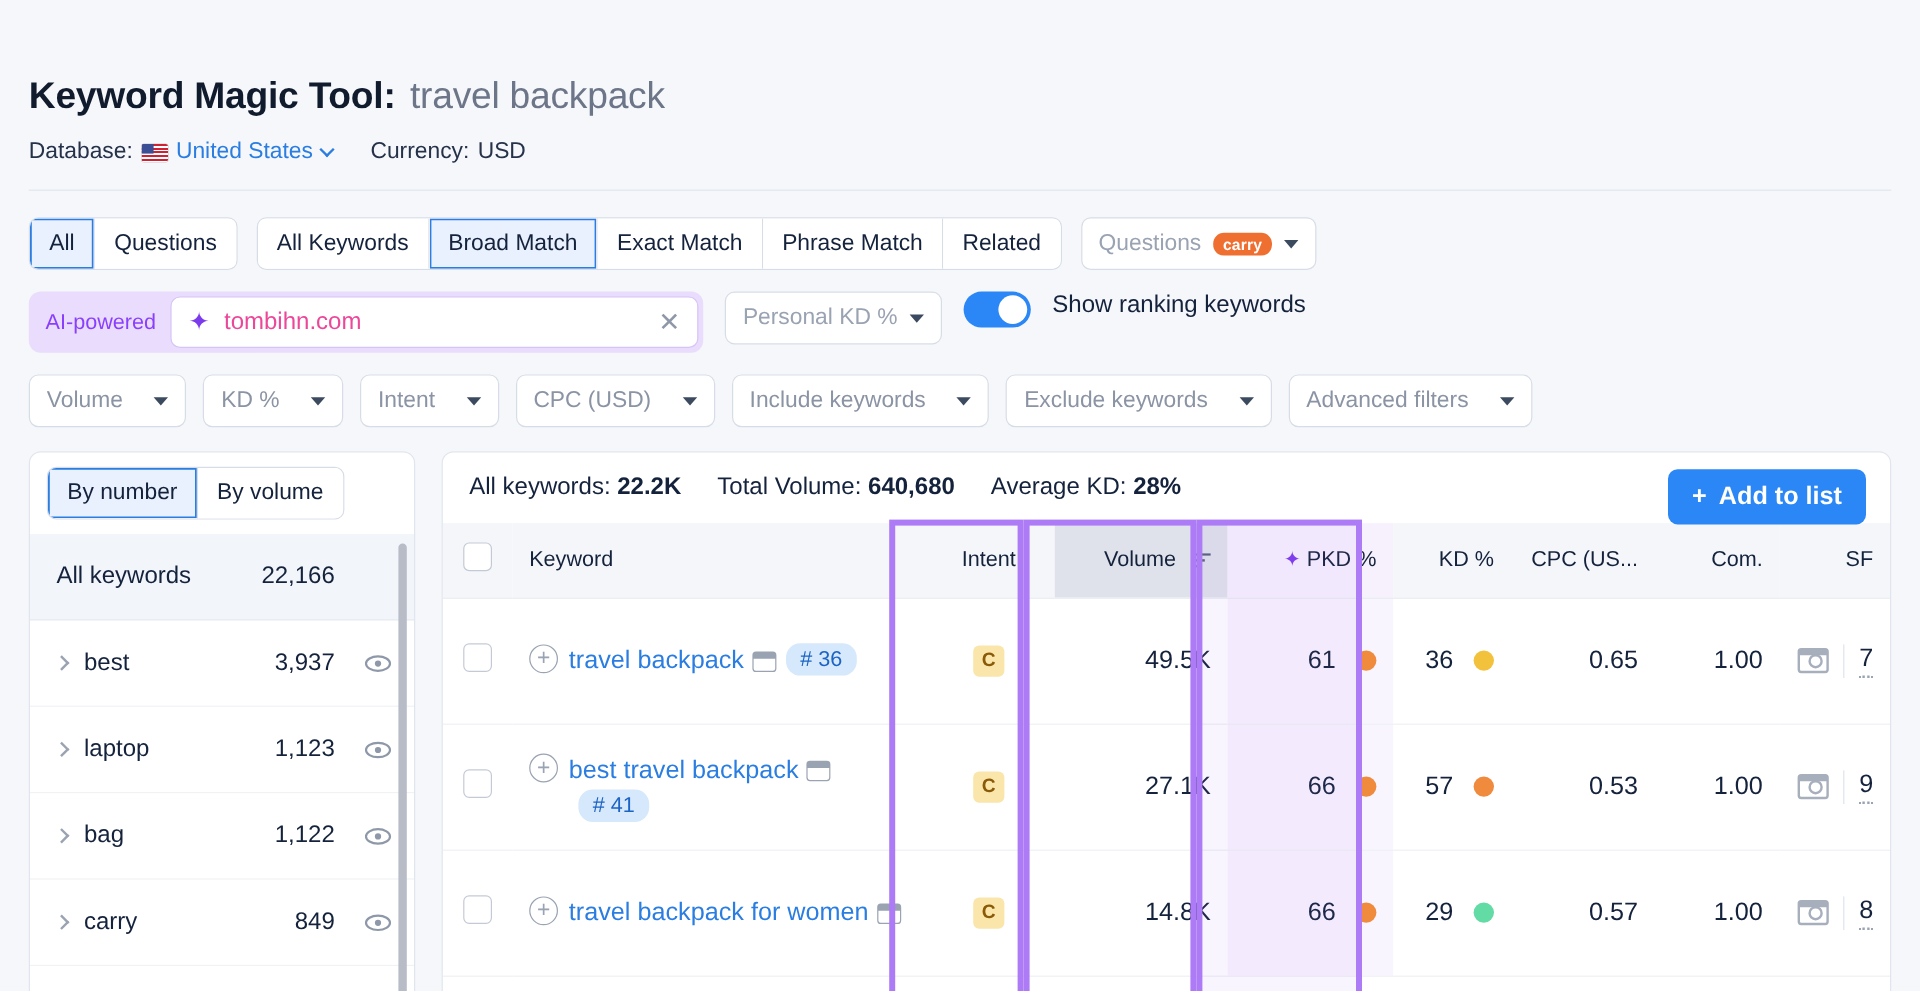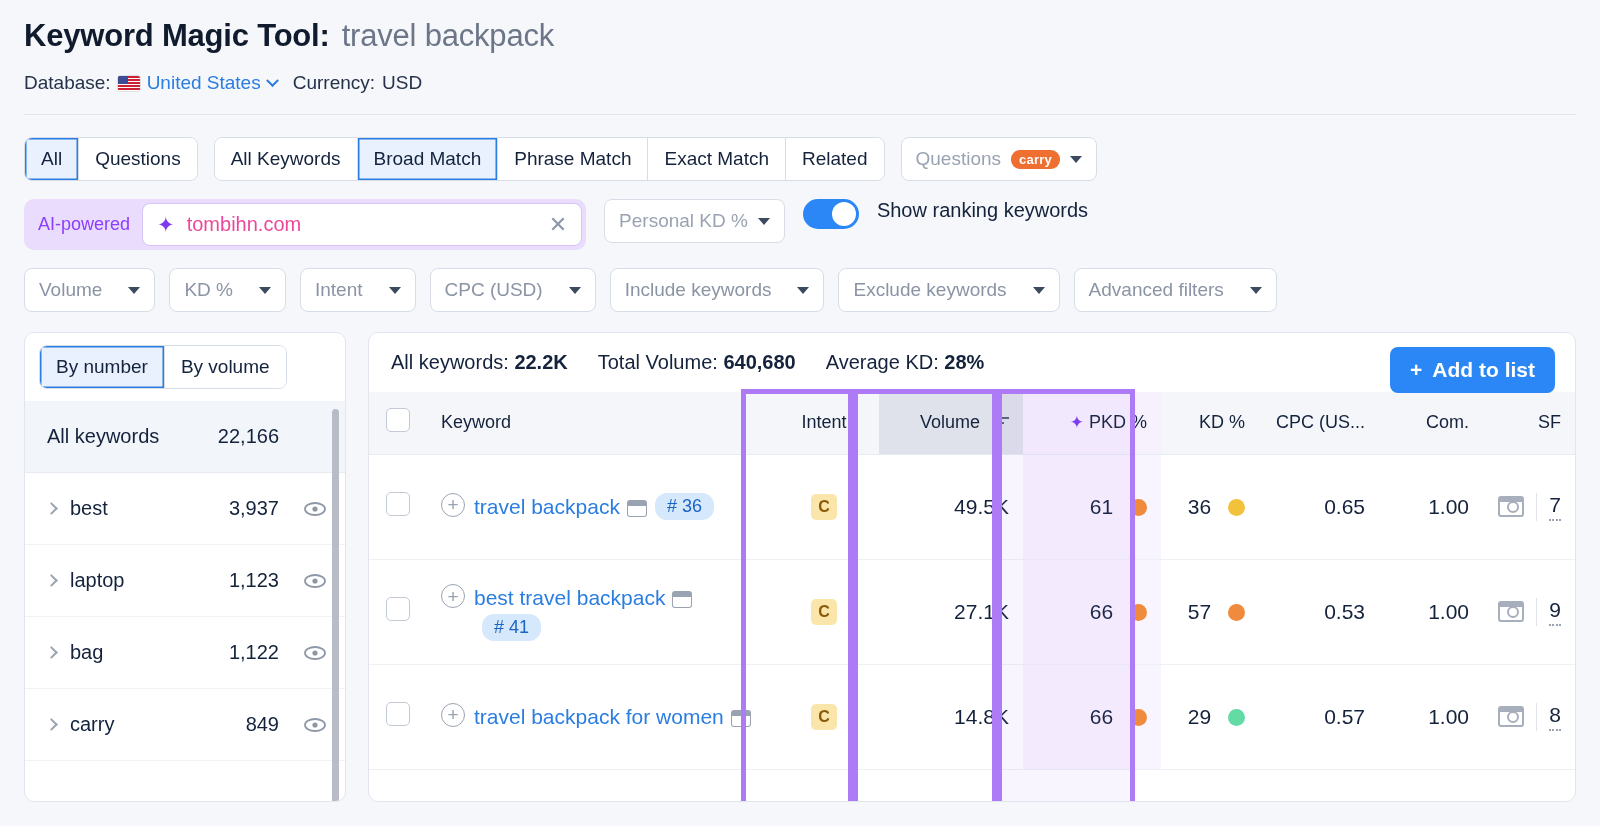"Keyword Magic Tool:" .title-main { margin-top: none -> 44px }
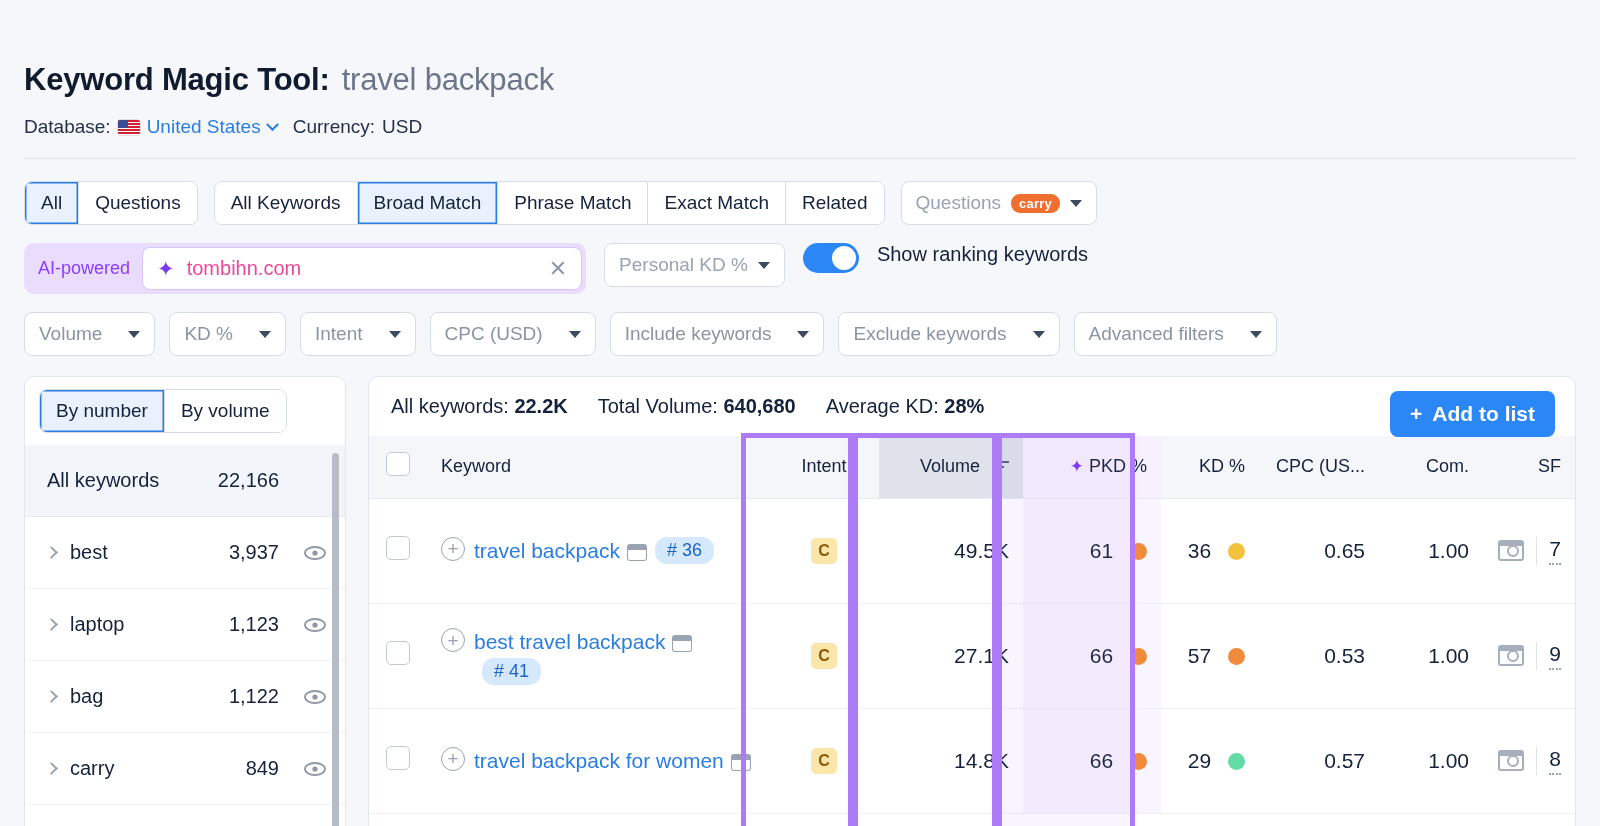"Database:" .meta-row { gap: 16px -> 32px }
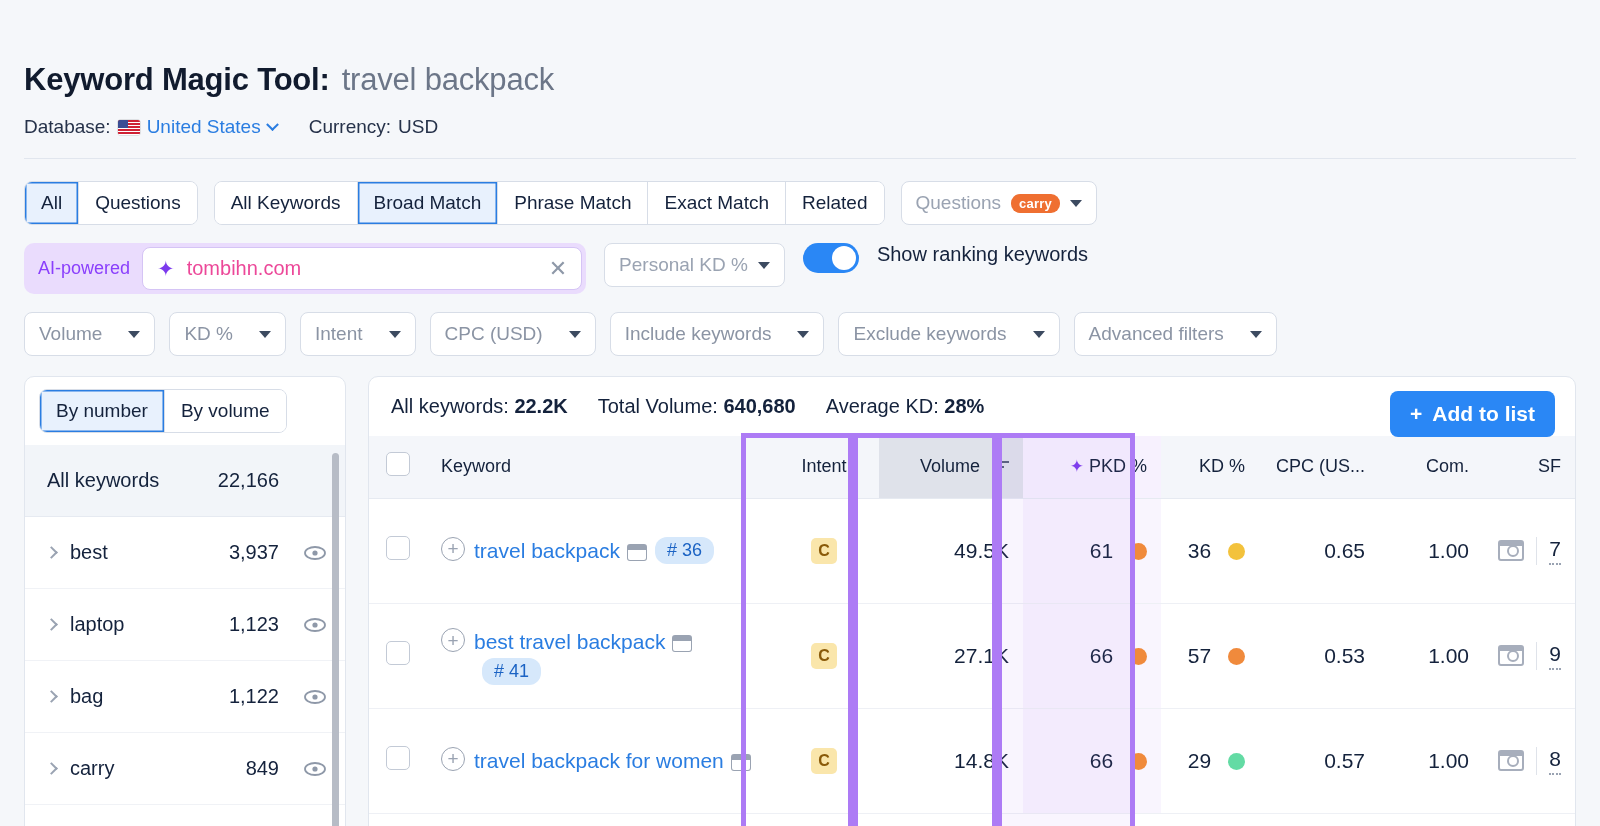"Phrase Match" button.segbtn { order: before "Exact Match" -> after "Exact Match" }
